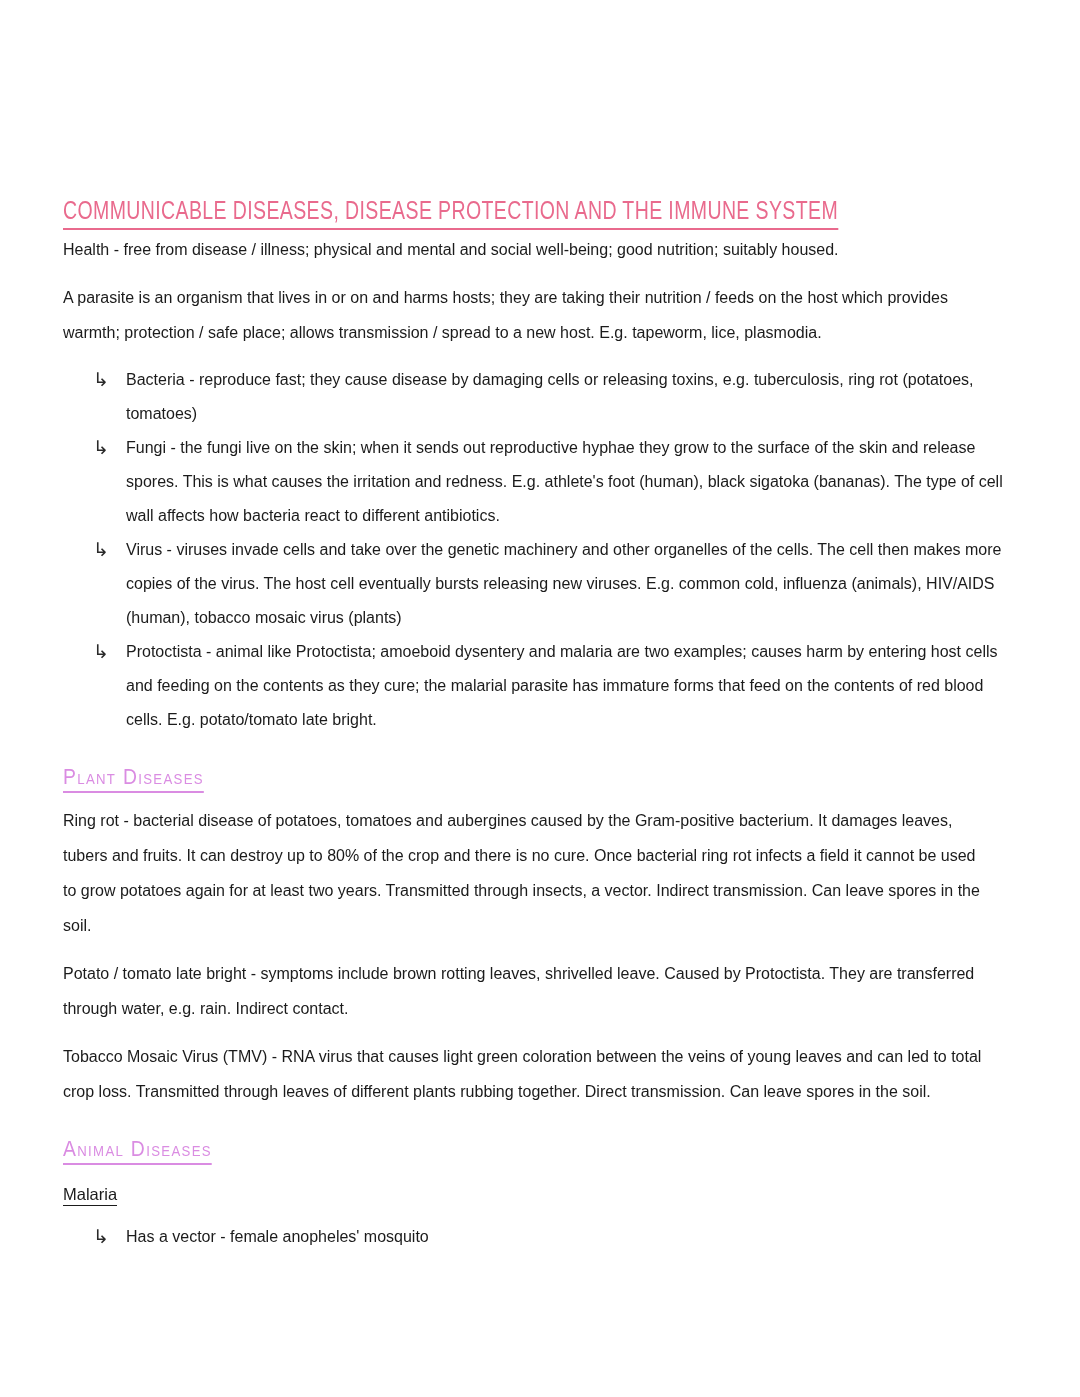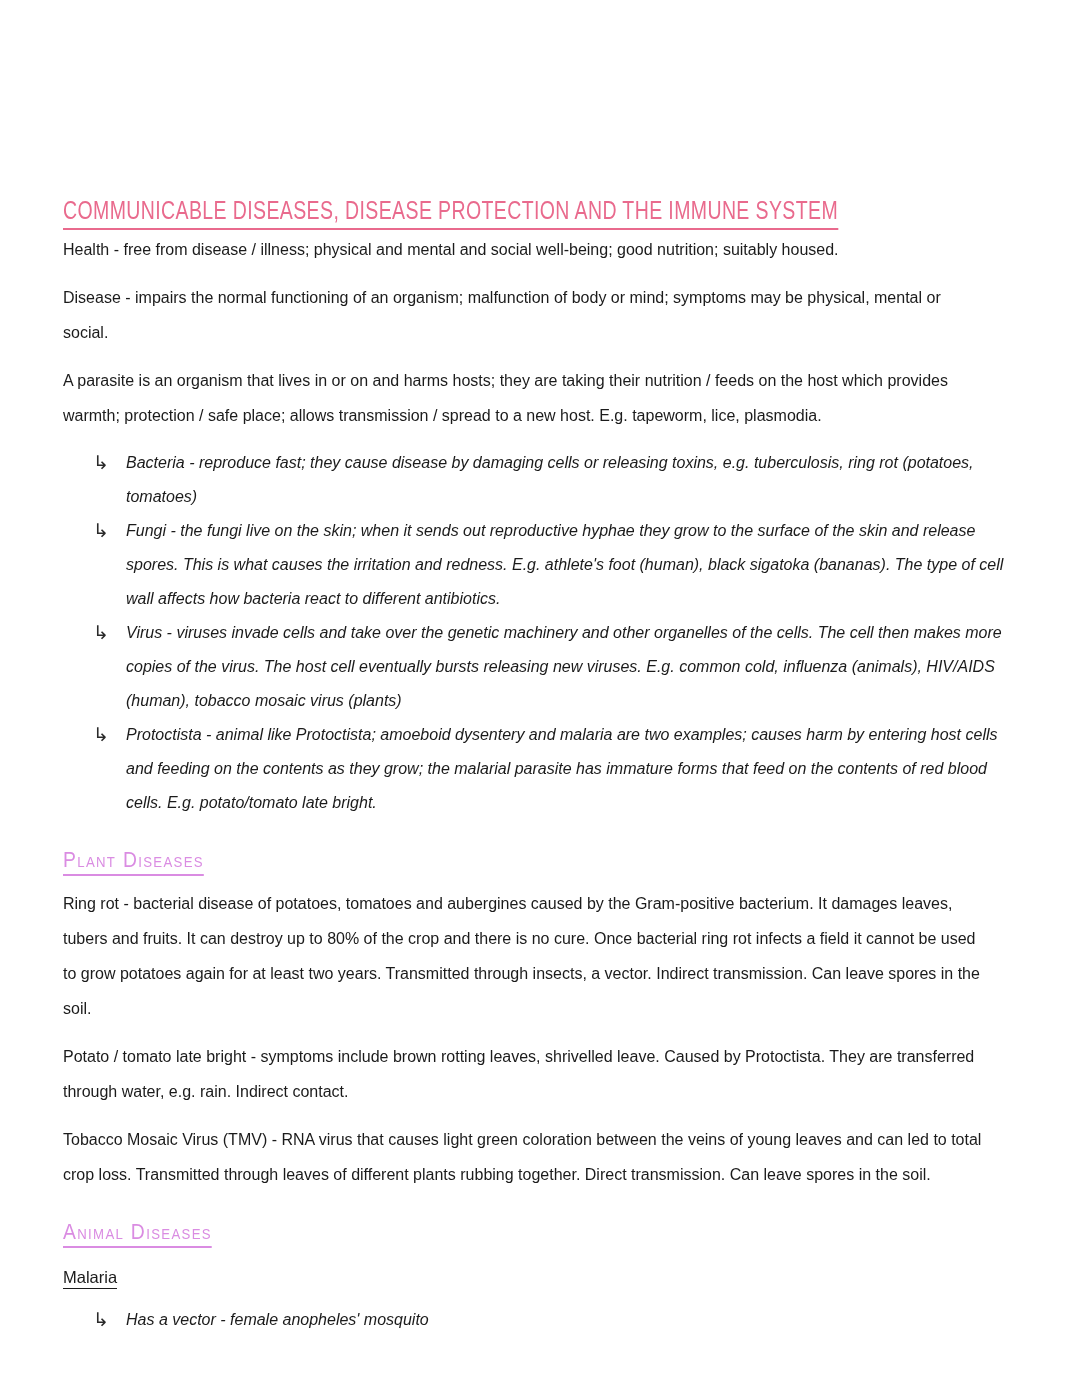"Disease - impairs the normal" p.body-text { html: <p>Disease - impairs the normal functioning of an organism; malfunction of body or mind; symptoms may be physical, mental or social.</p> -> none }
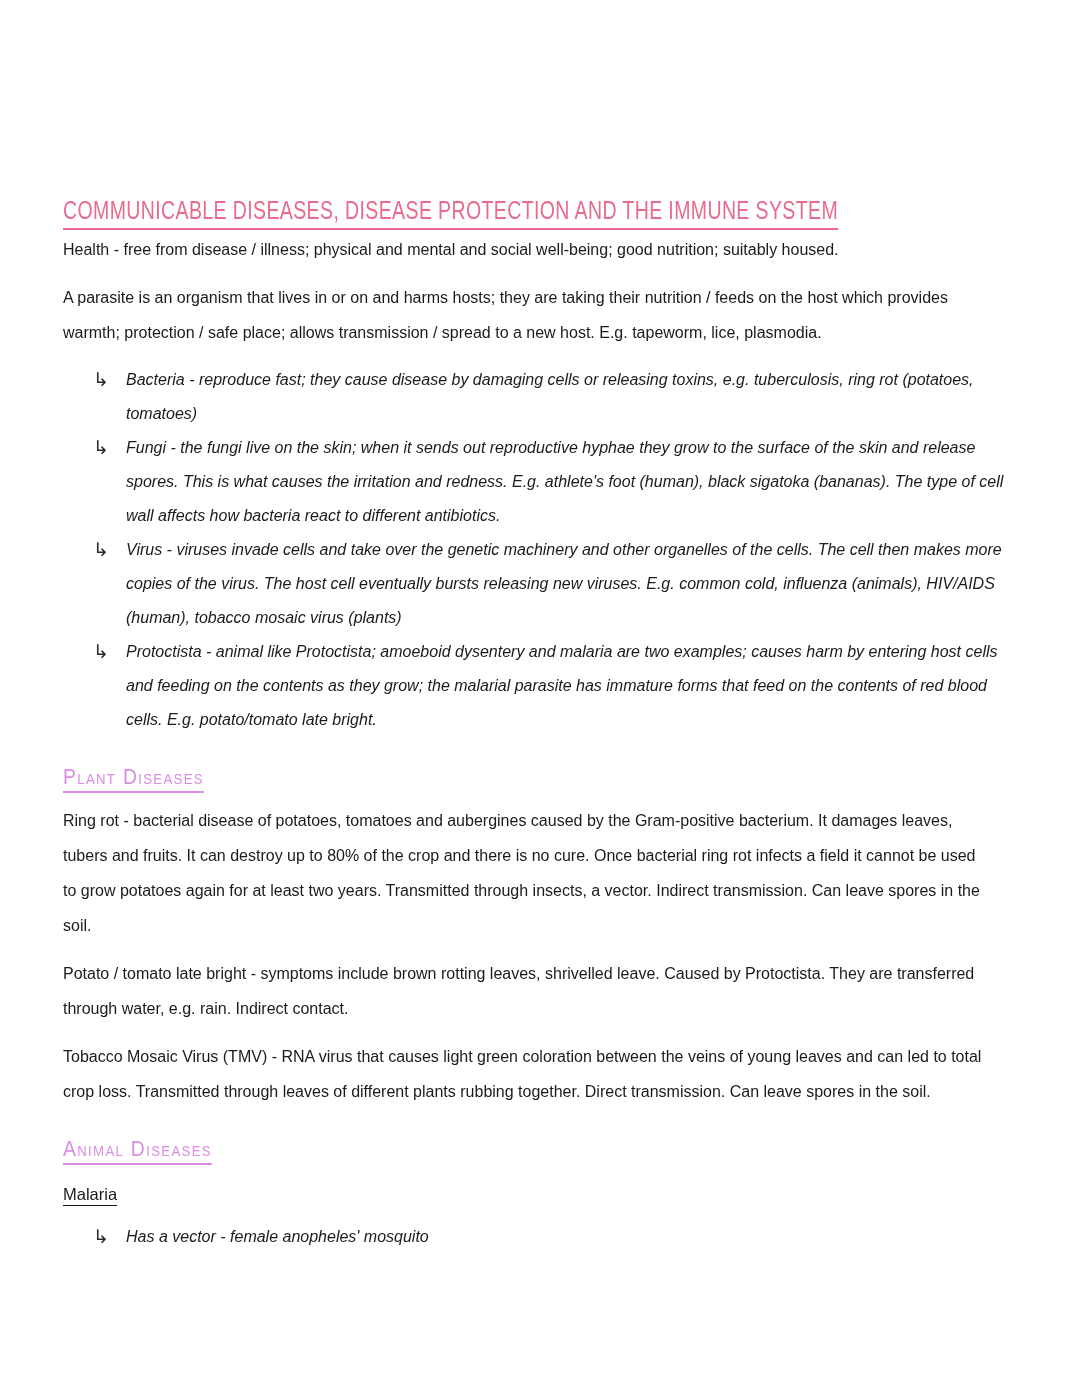"Bacteria - reproduce fast; they" .bullet-text { font-style: italic -> none }
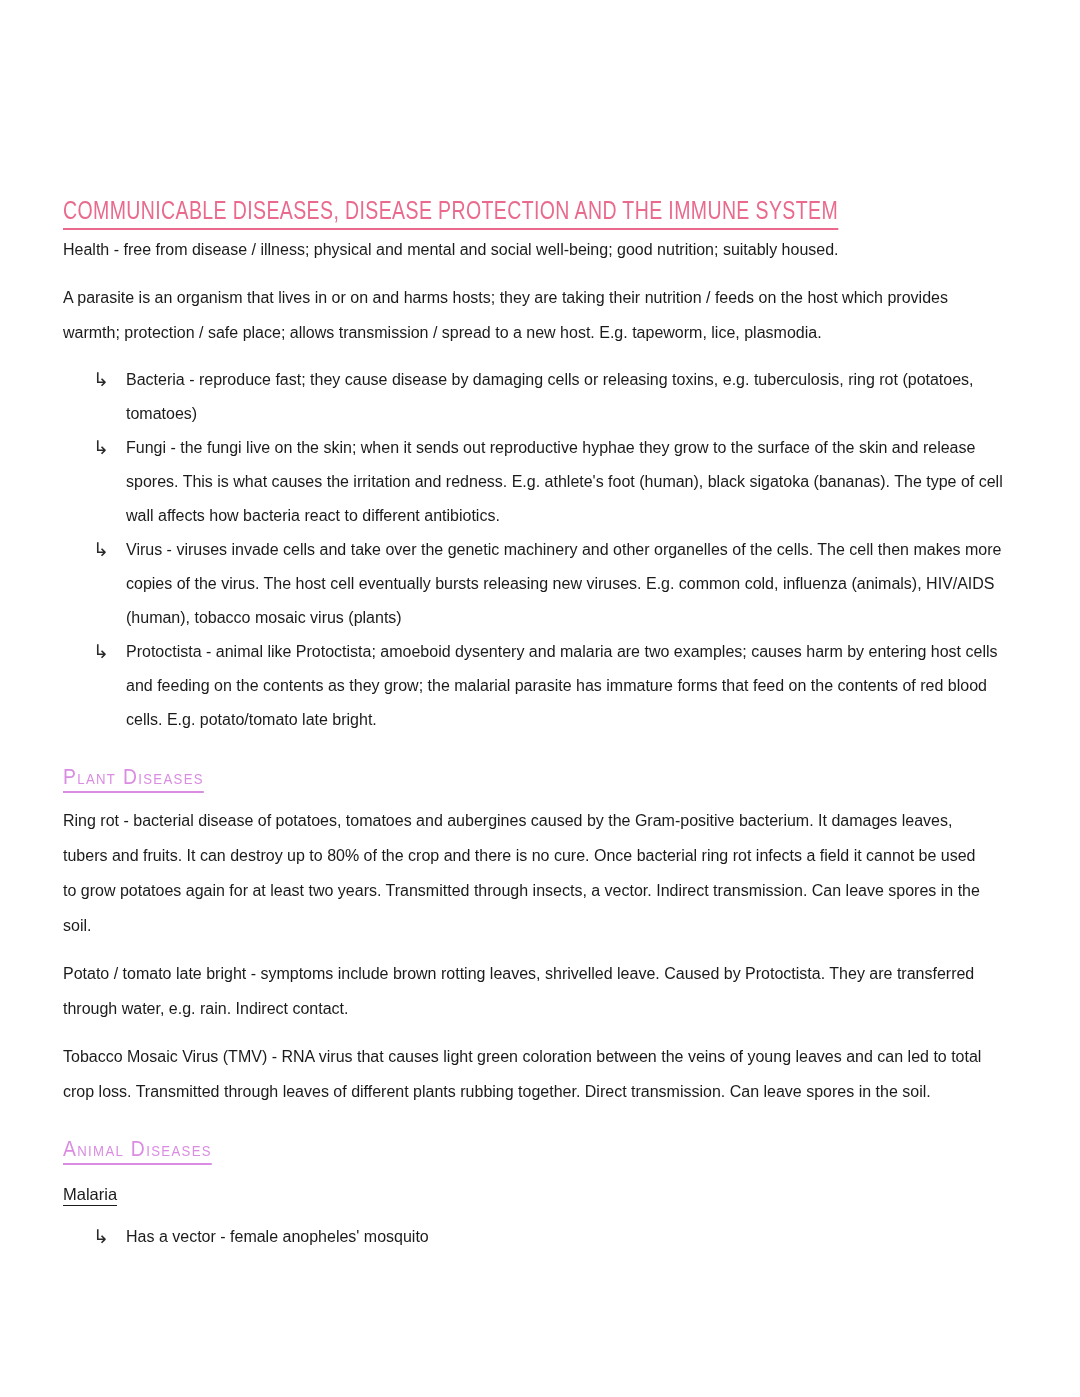"Protoctista - animal like Protoctista;" span.bullet-text { text: grow -> cure }
